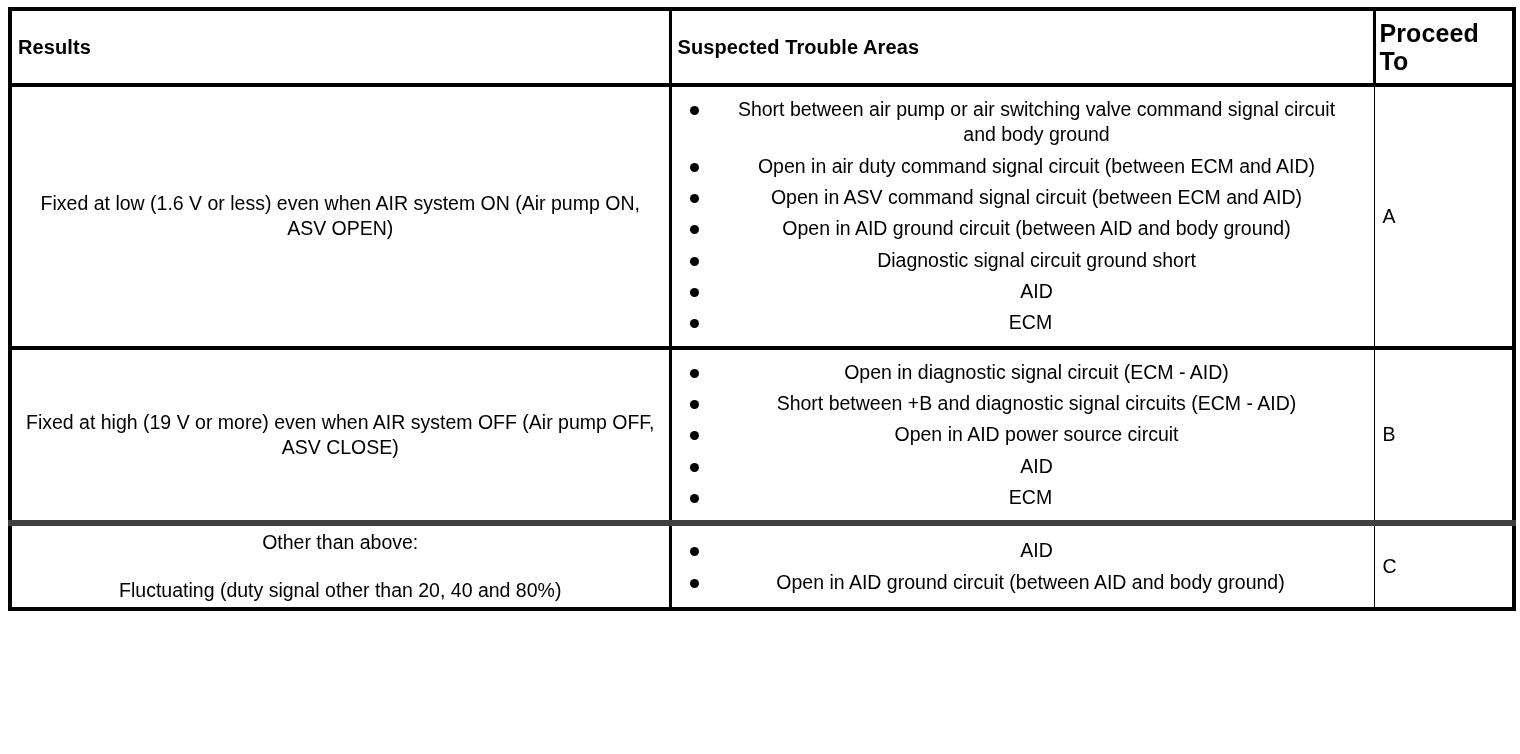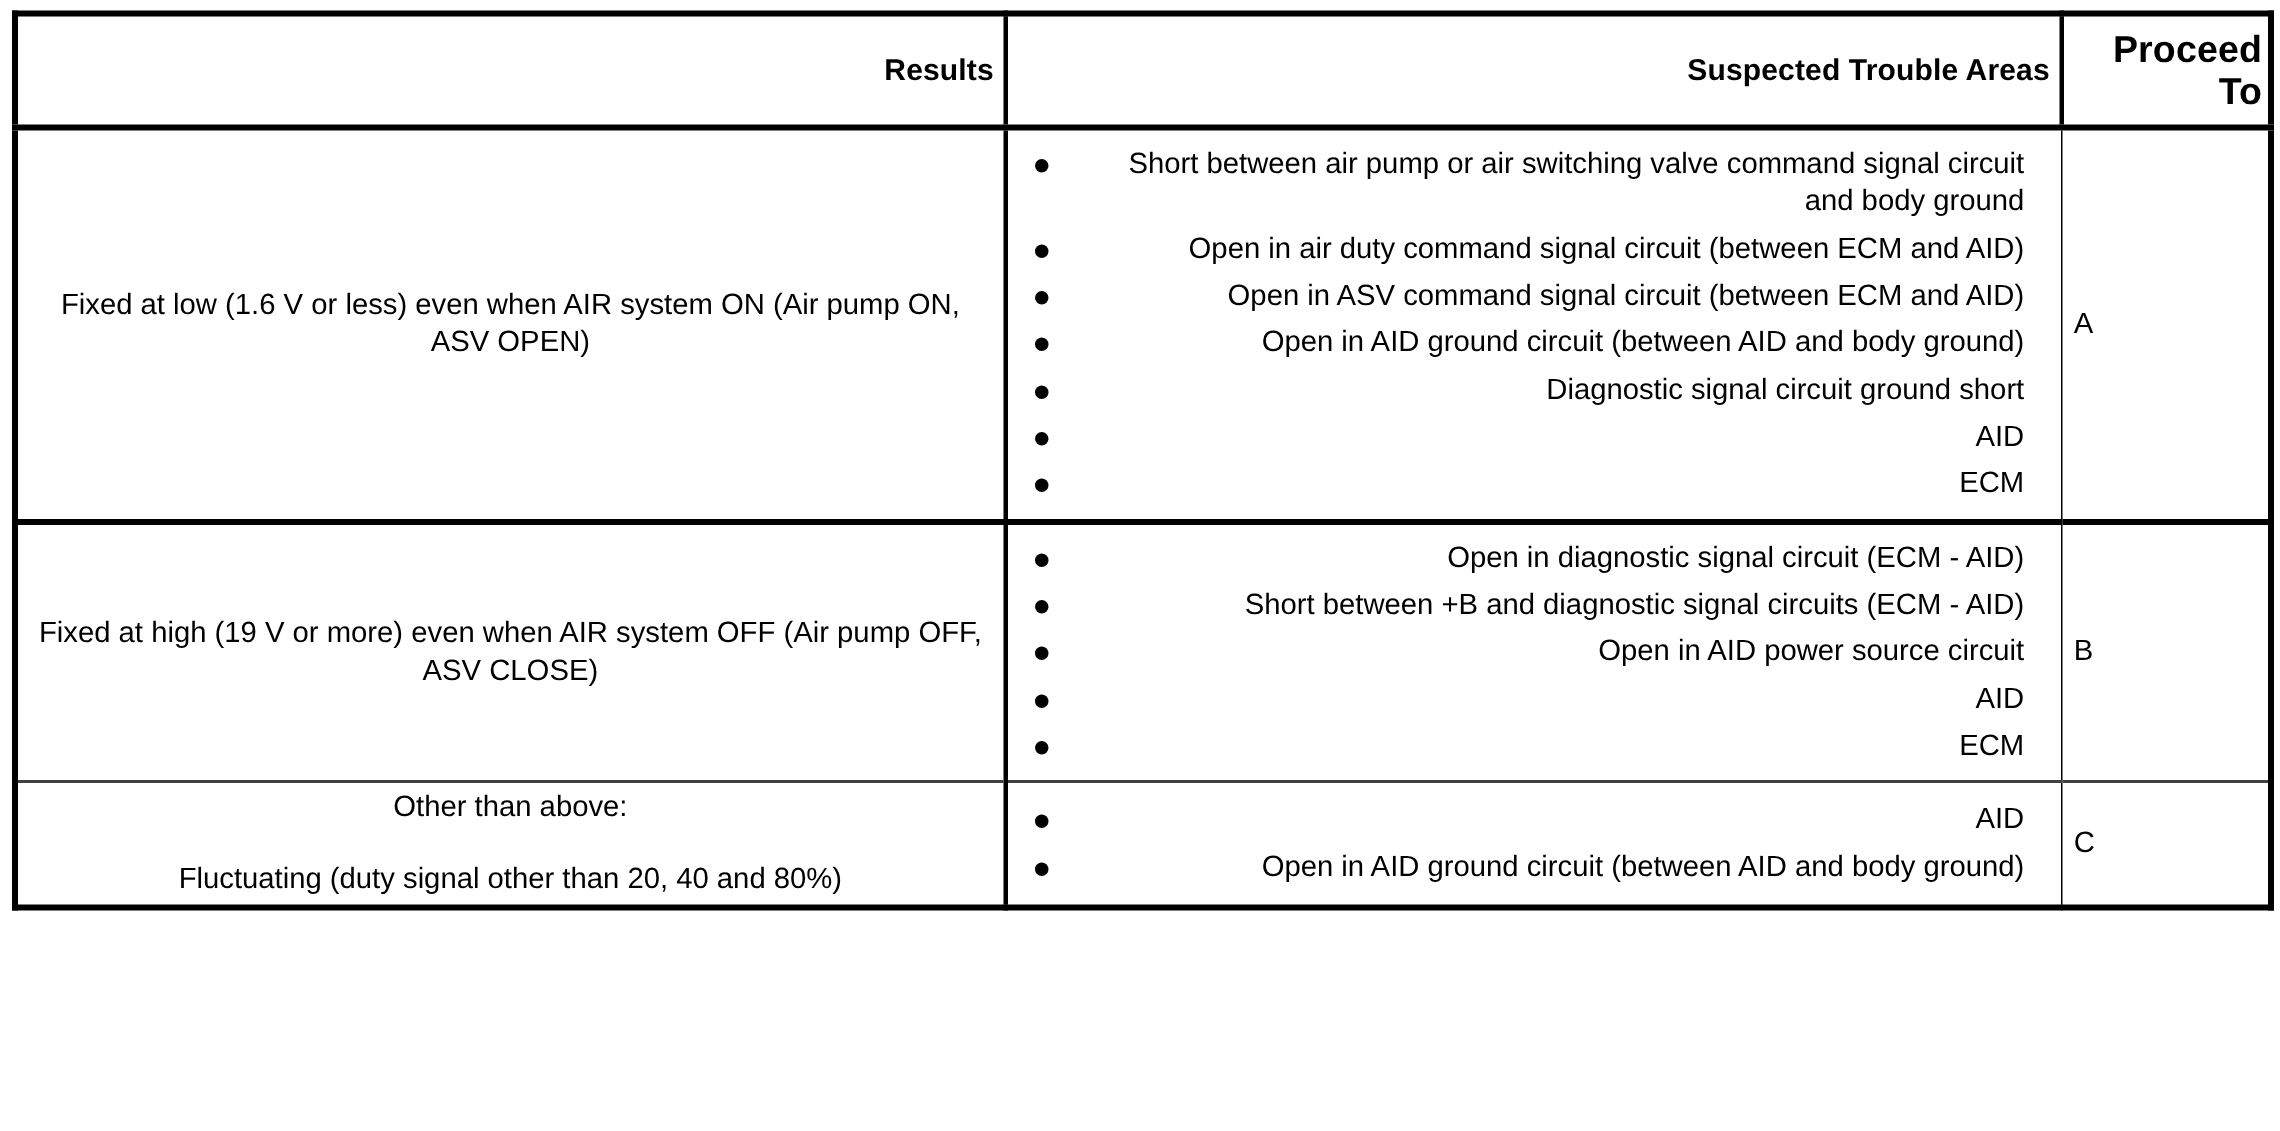"Results" thead th { text-align: right -> left }
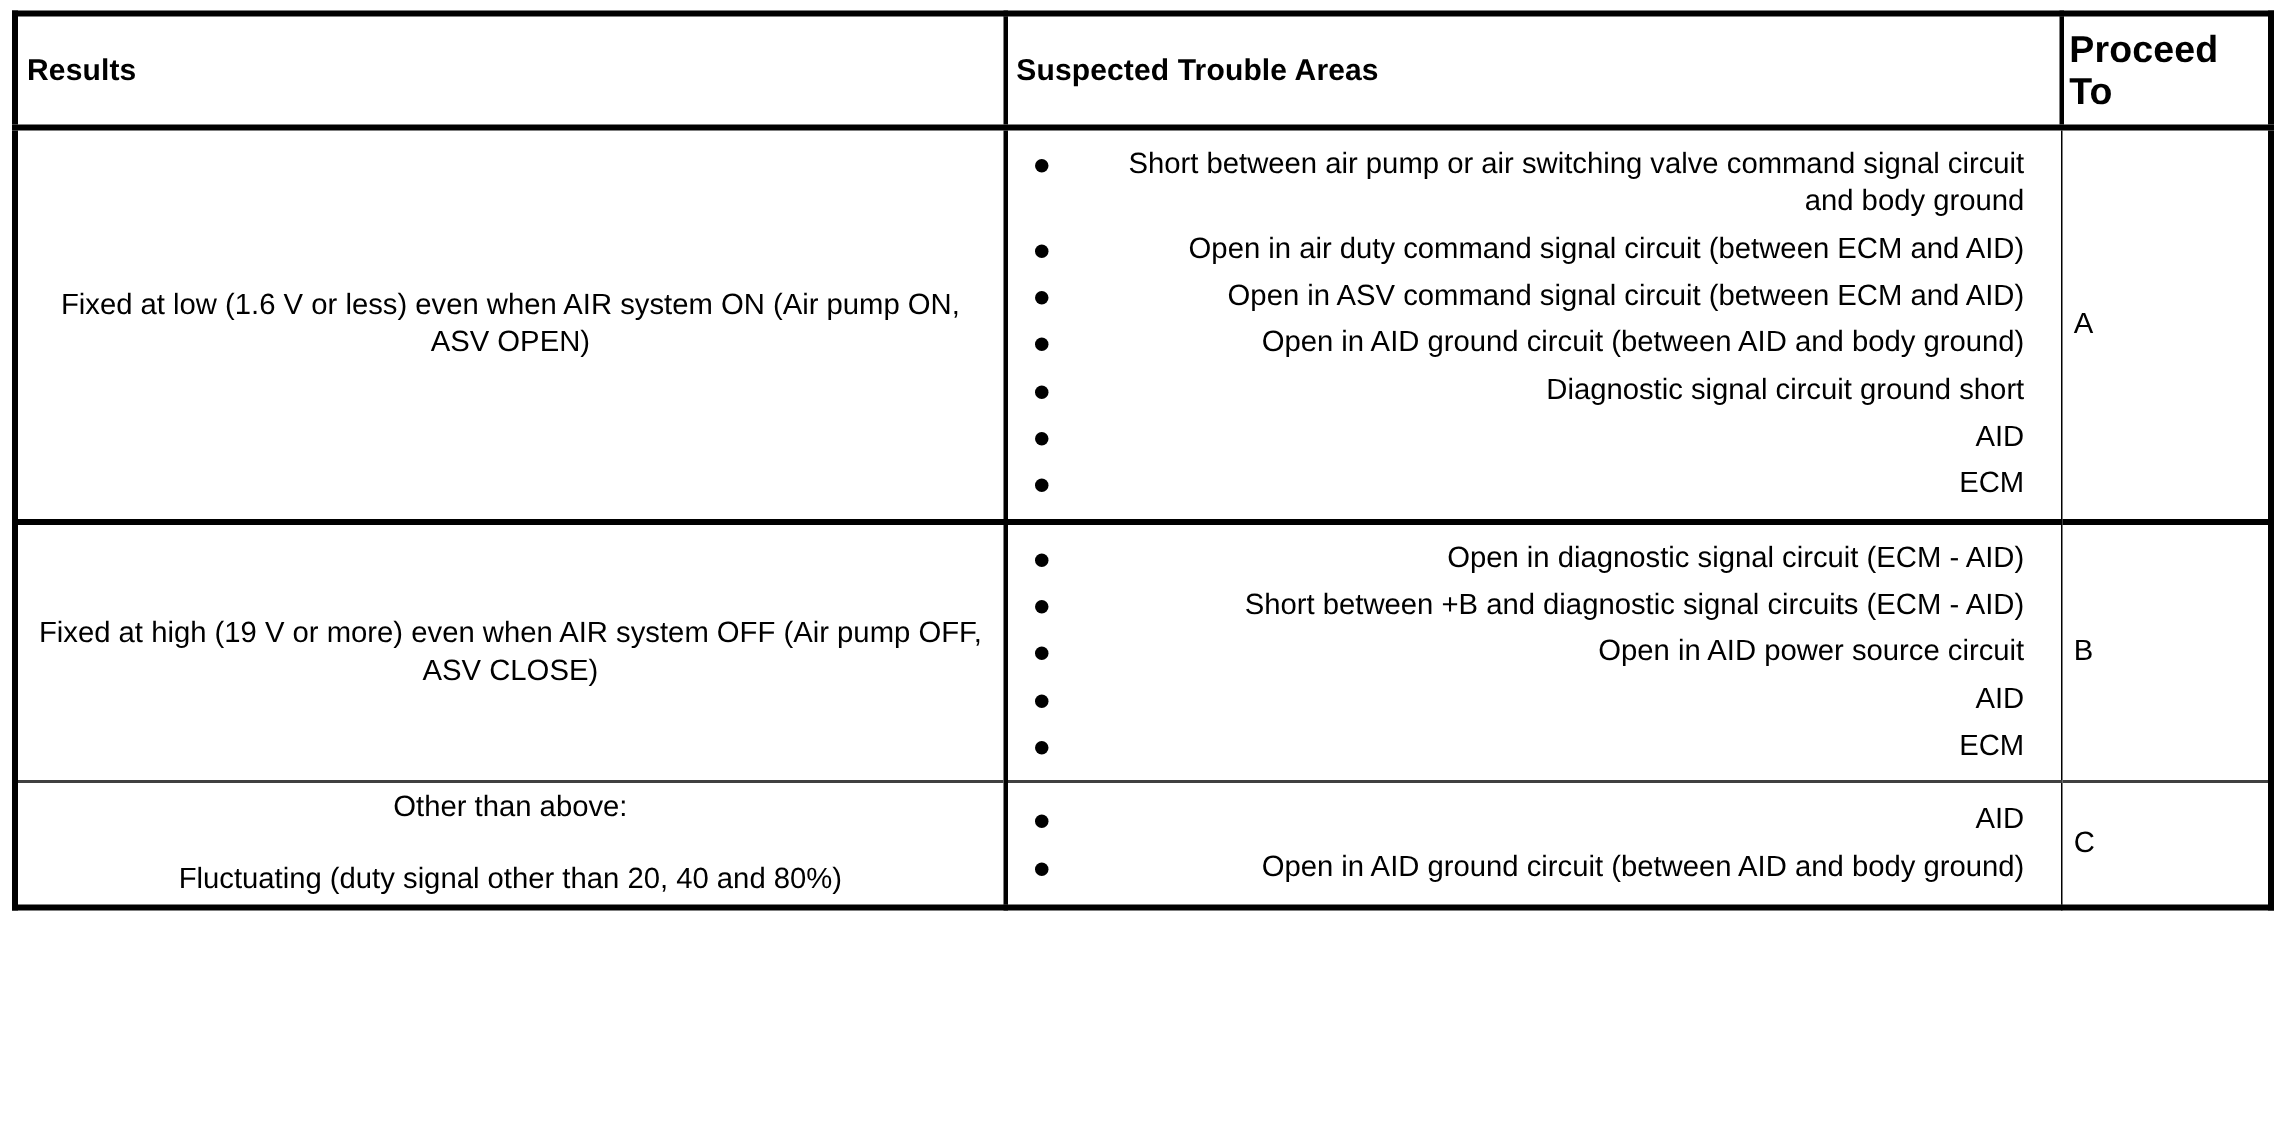"Short between air pump or" ul.trouble li { text-align: right -> center }
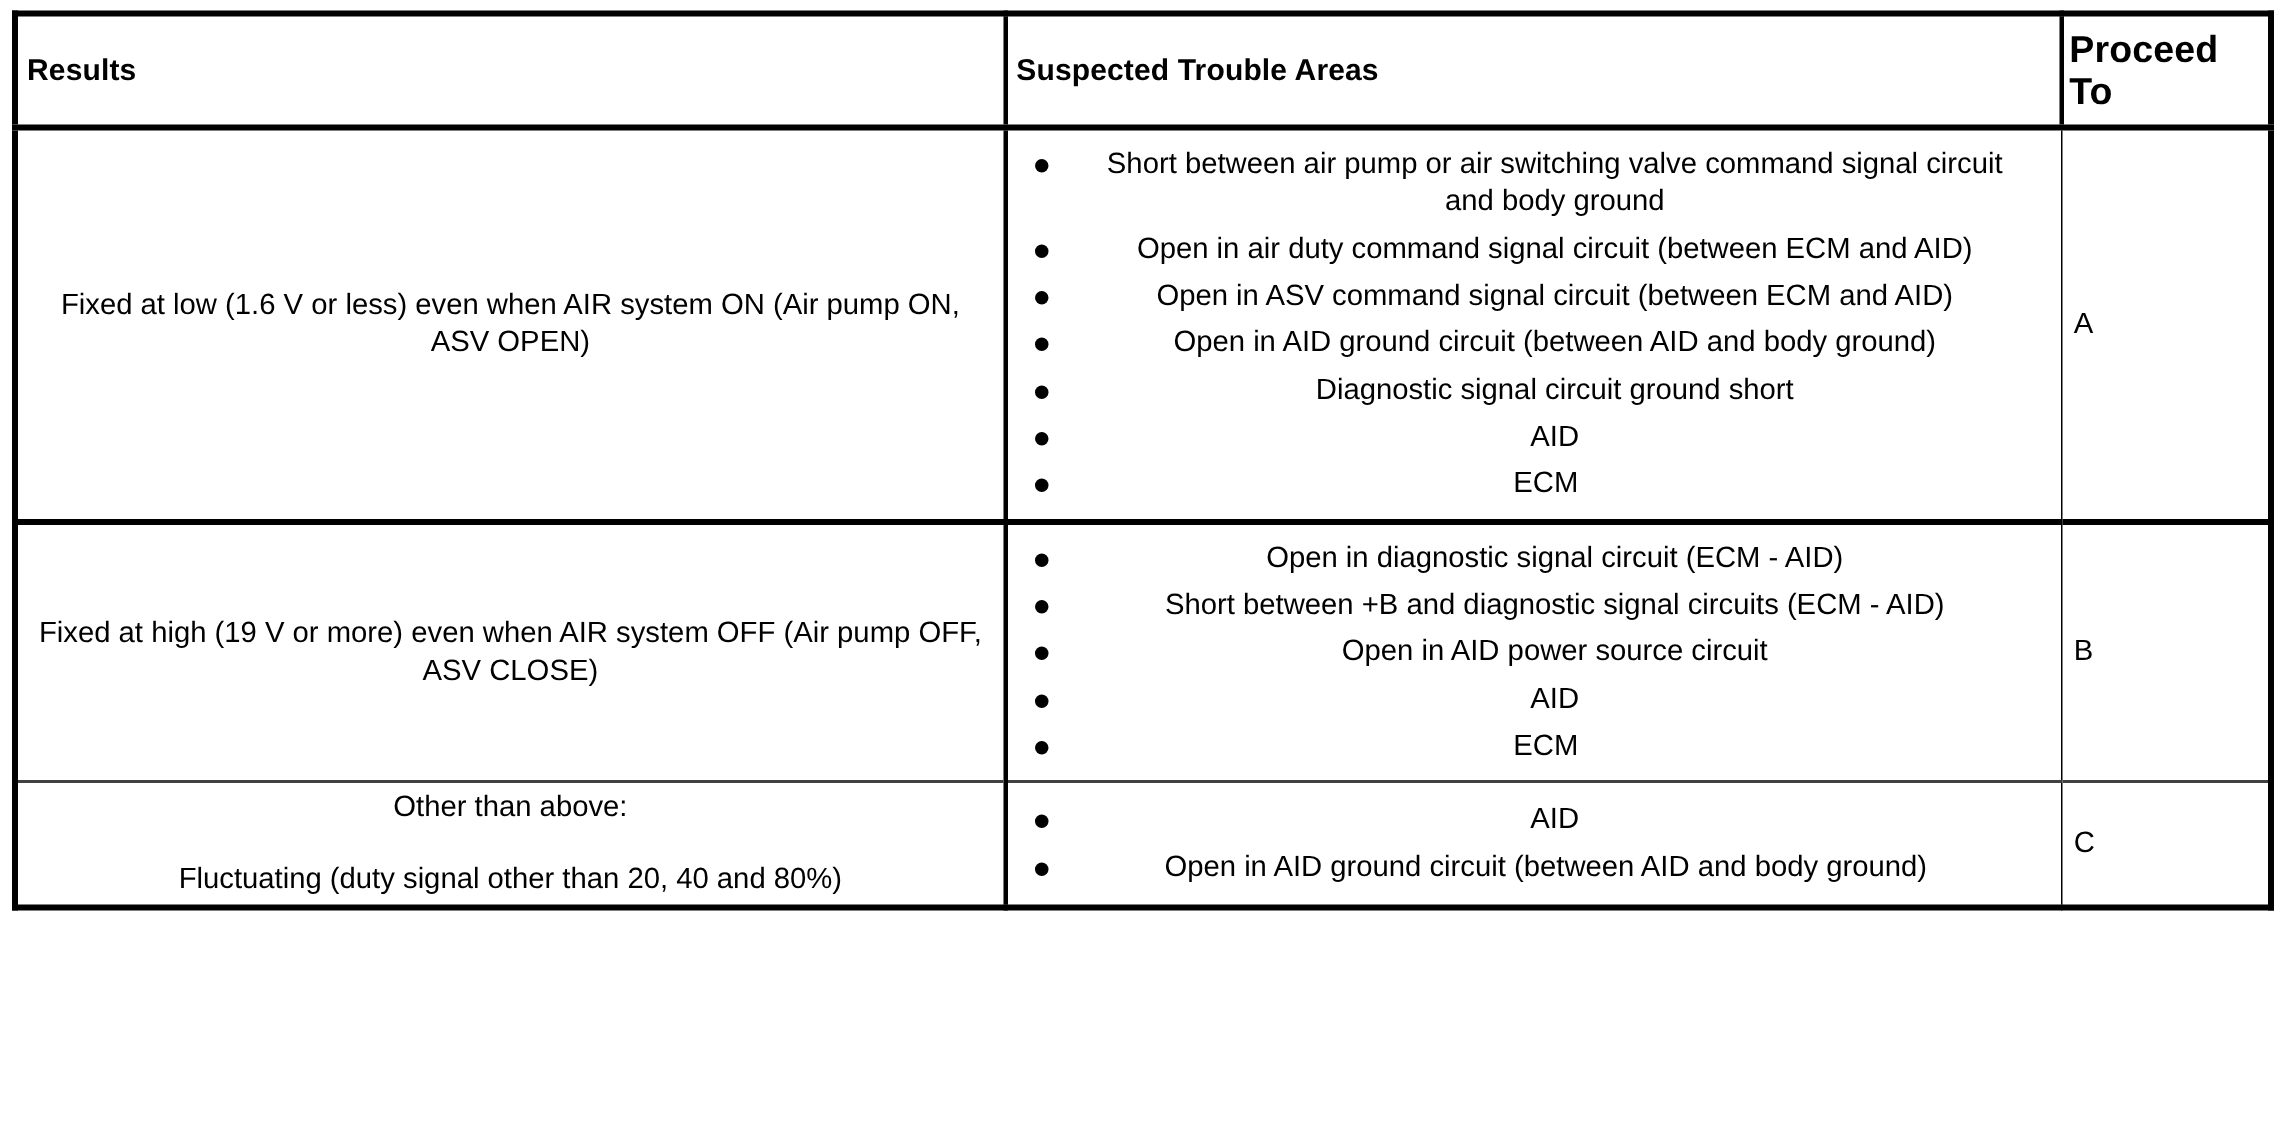"Open in diagnostic signal circuit" tbody tr.row-sep-thin > td { border-bottom: 2px solid #404040 -> 6px solid #404040 }
